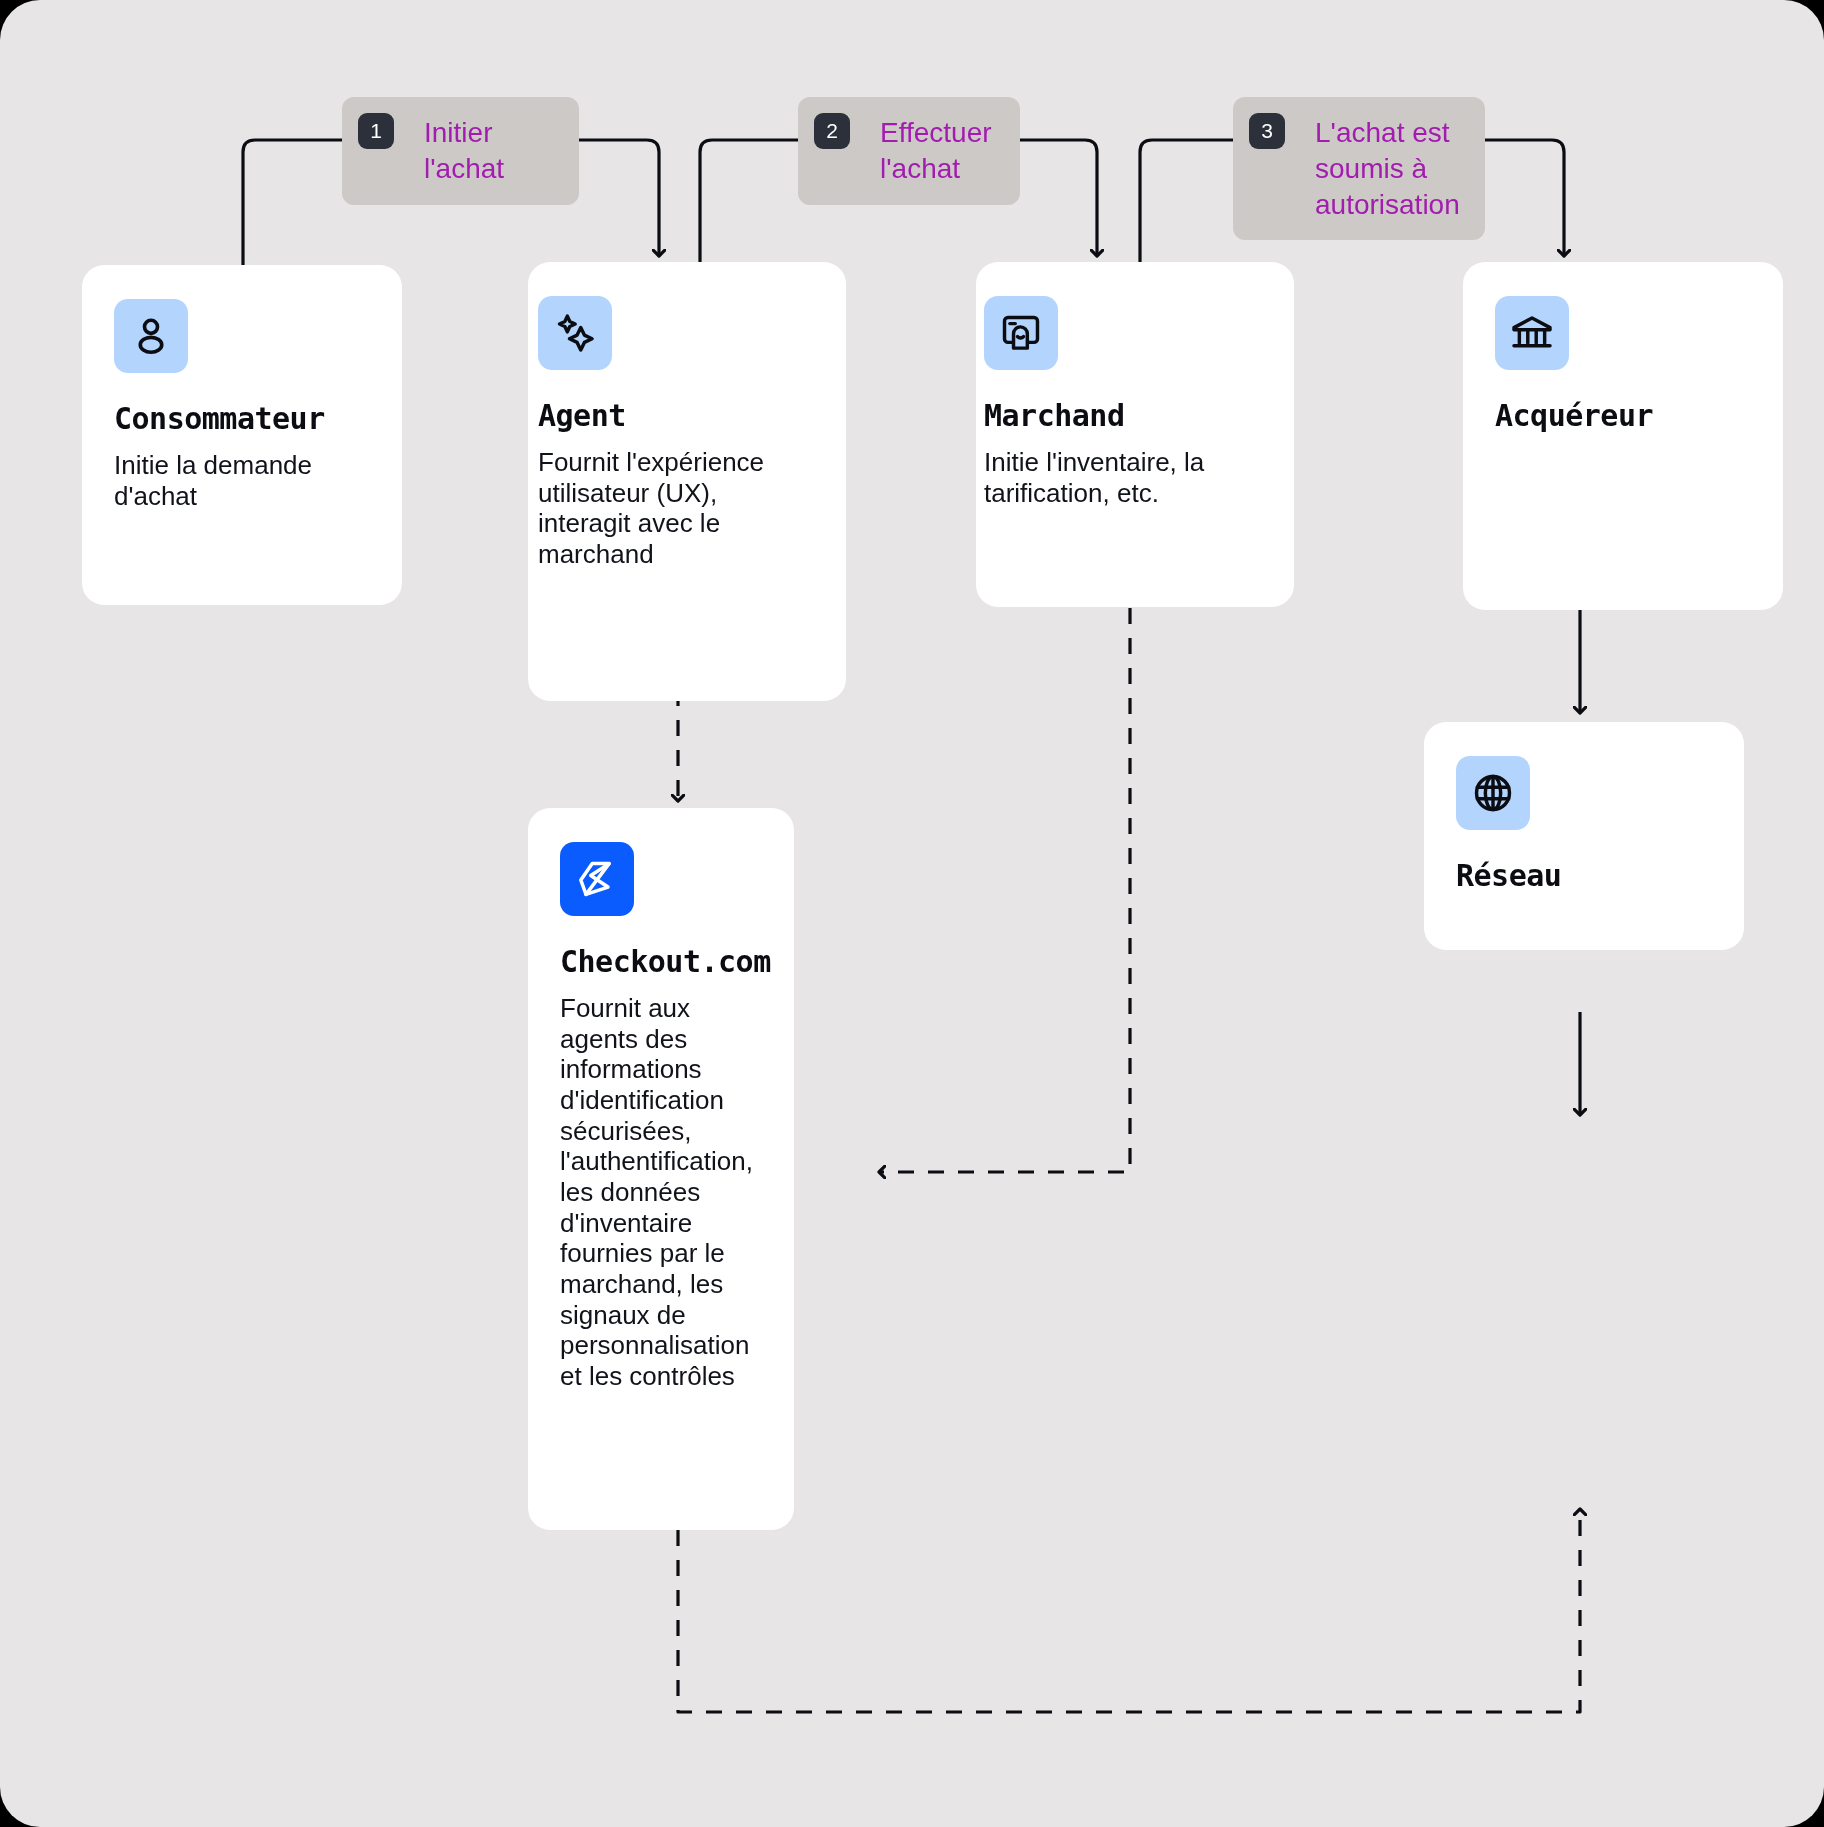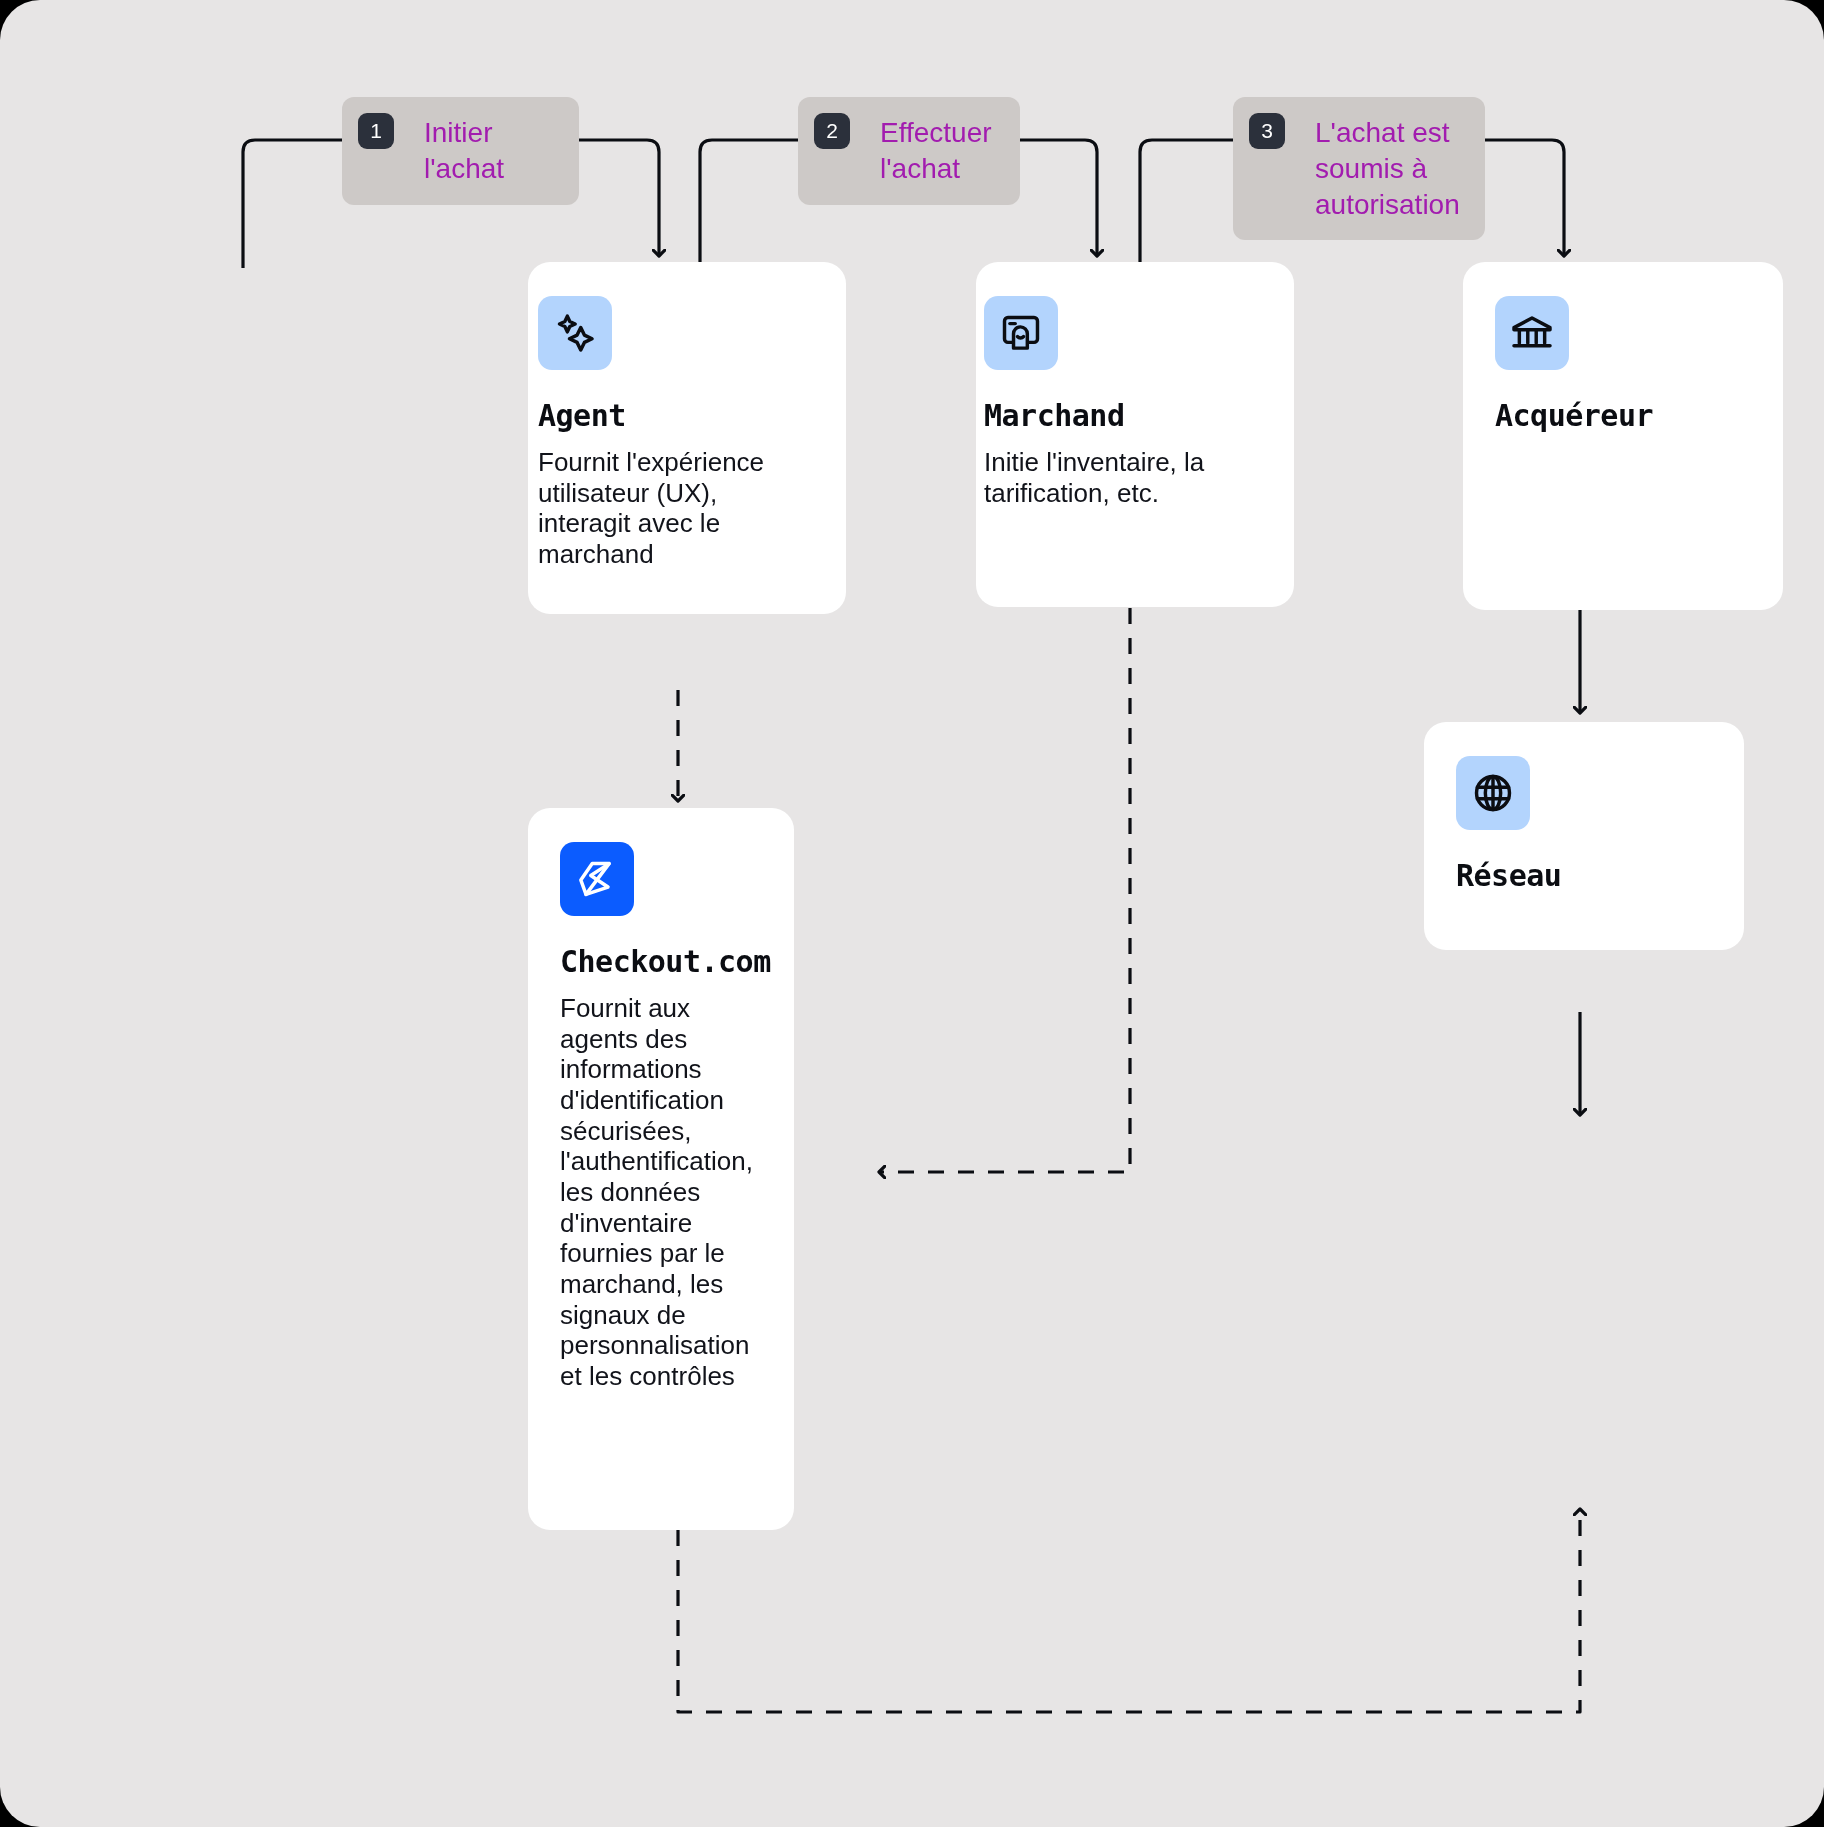"Consommateur" div.card { html: none -> <div> <div> <svg> <circle></circle> <ellipse></ellipse> </svg> </div> <h3>Consommateur</h3> <p>Initie la demande d'achat</p> </div> }
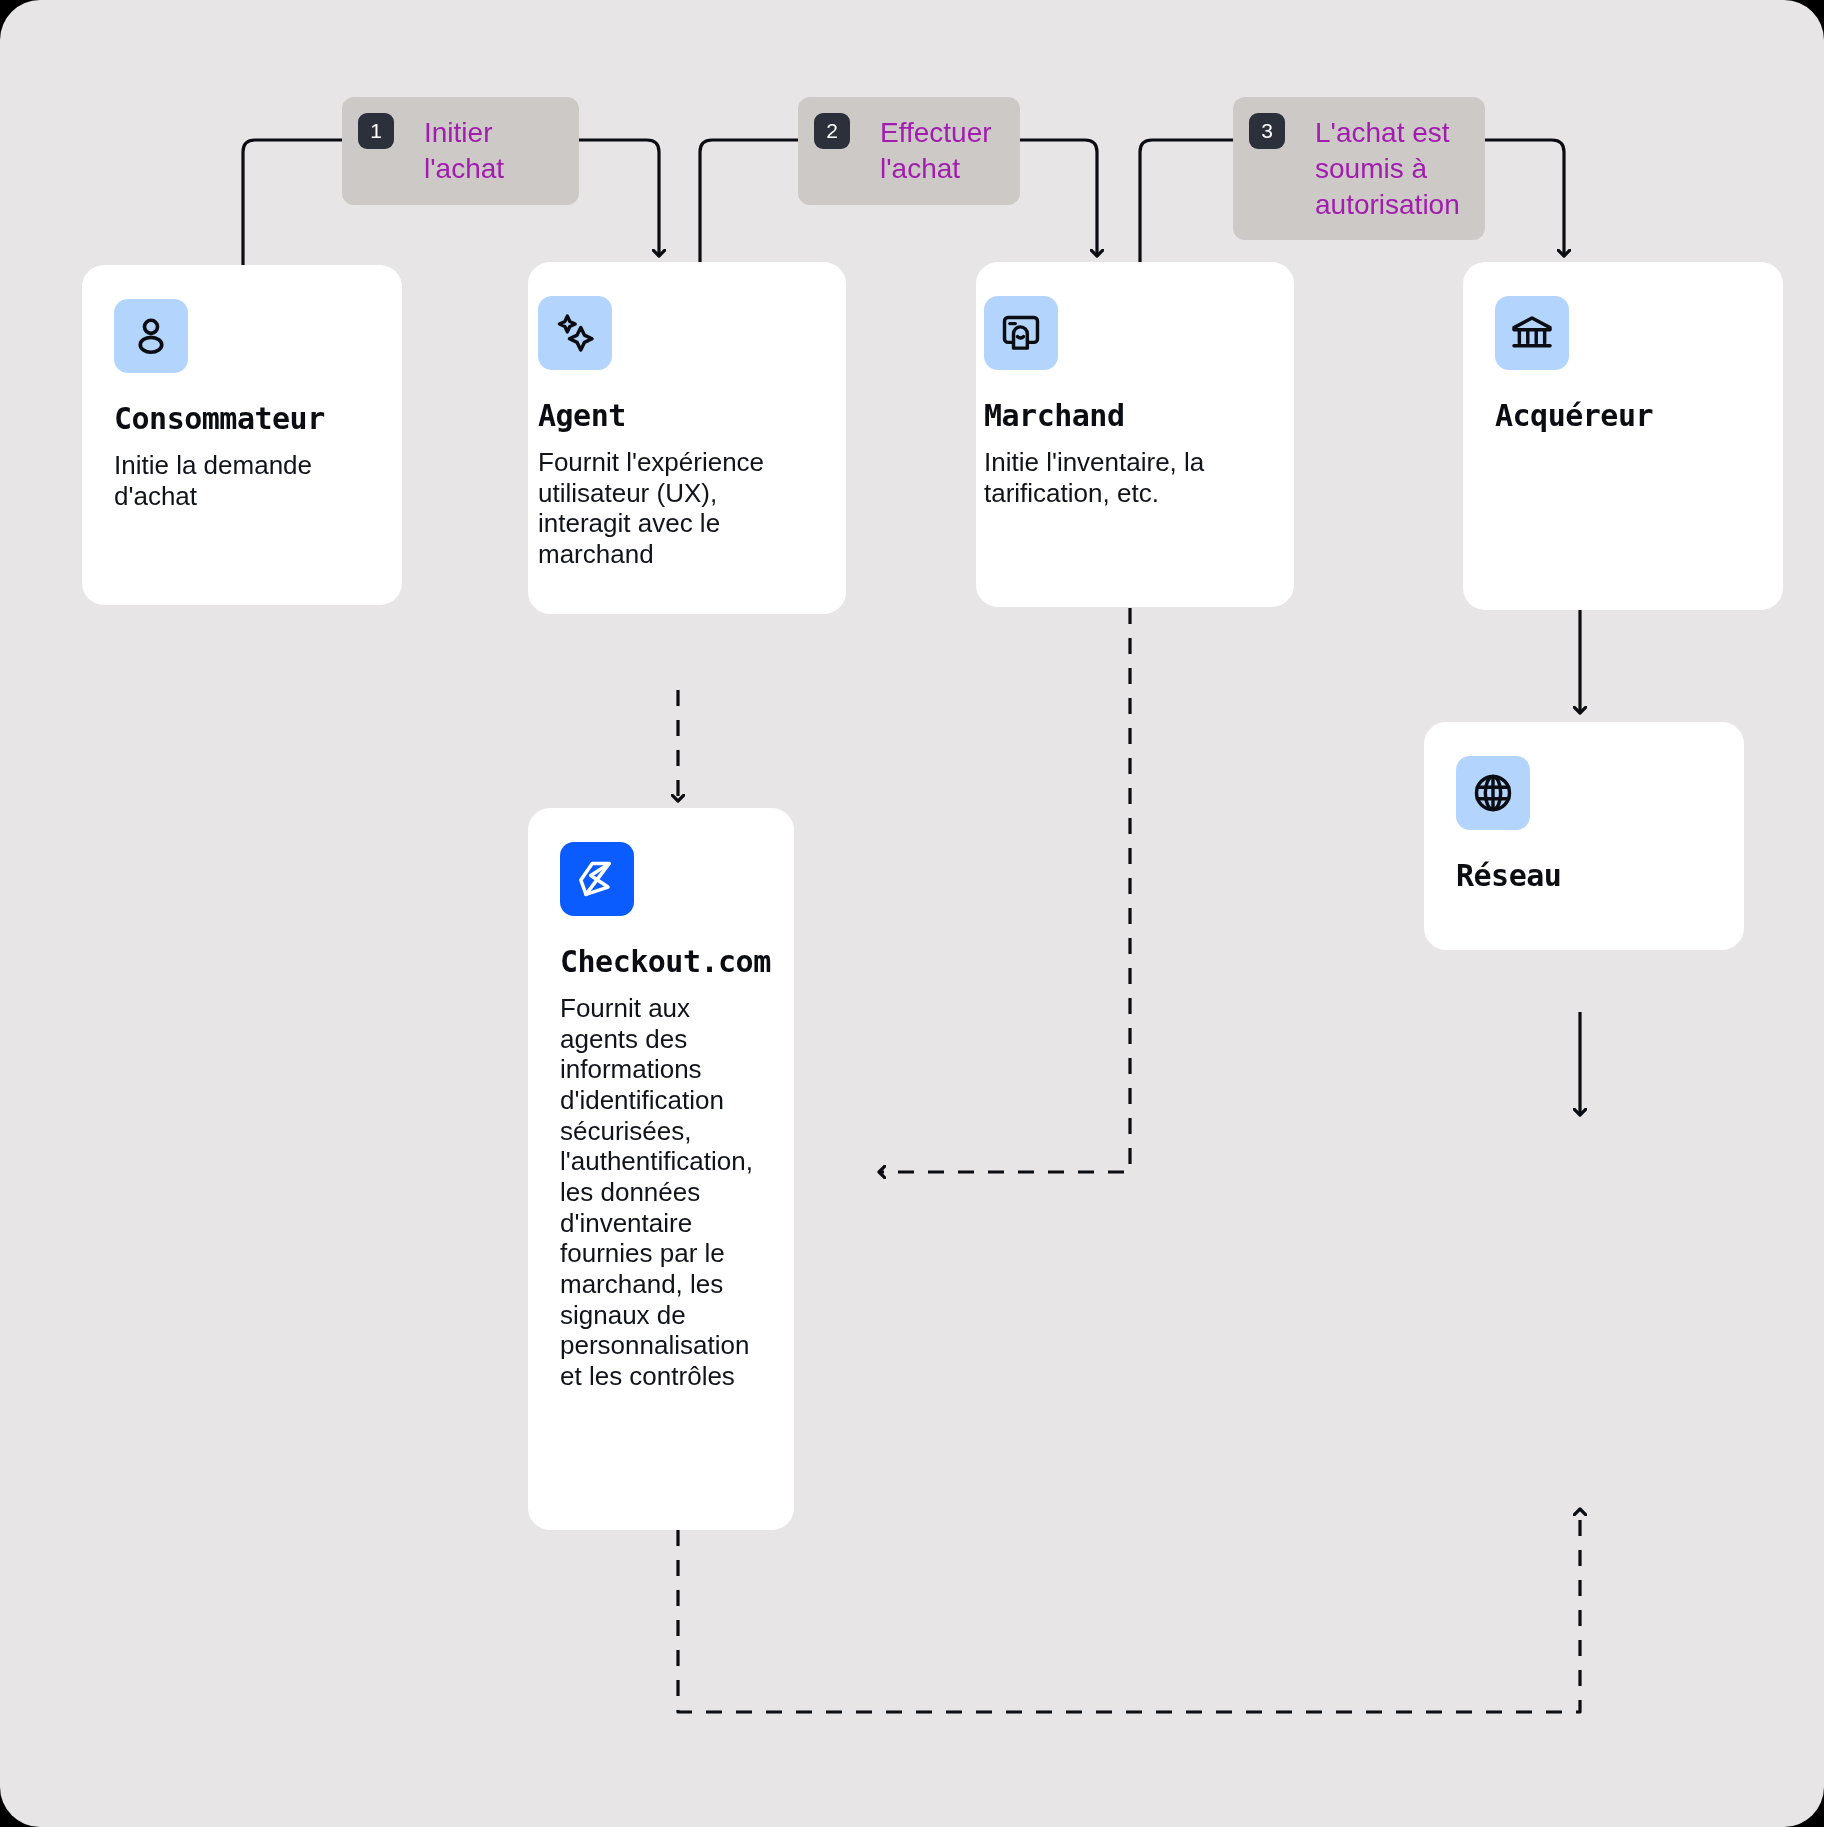"Agent" div.card { height: 352px -> 439px }
